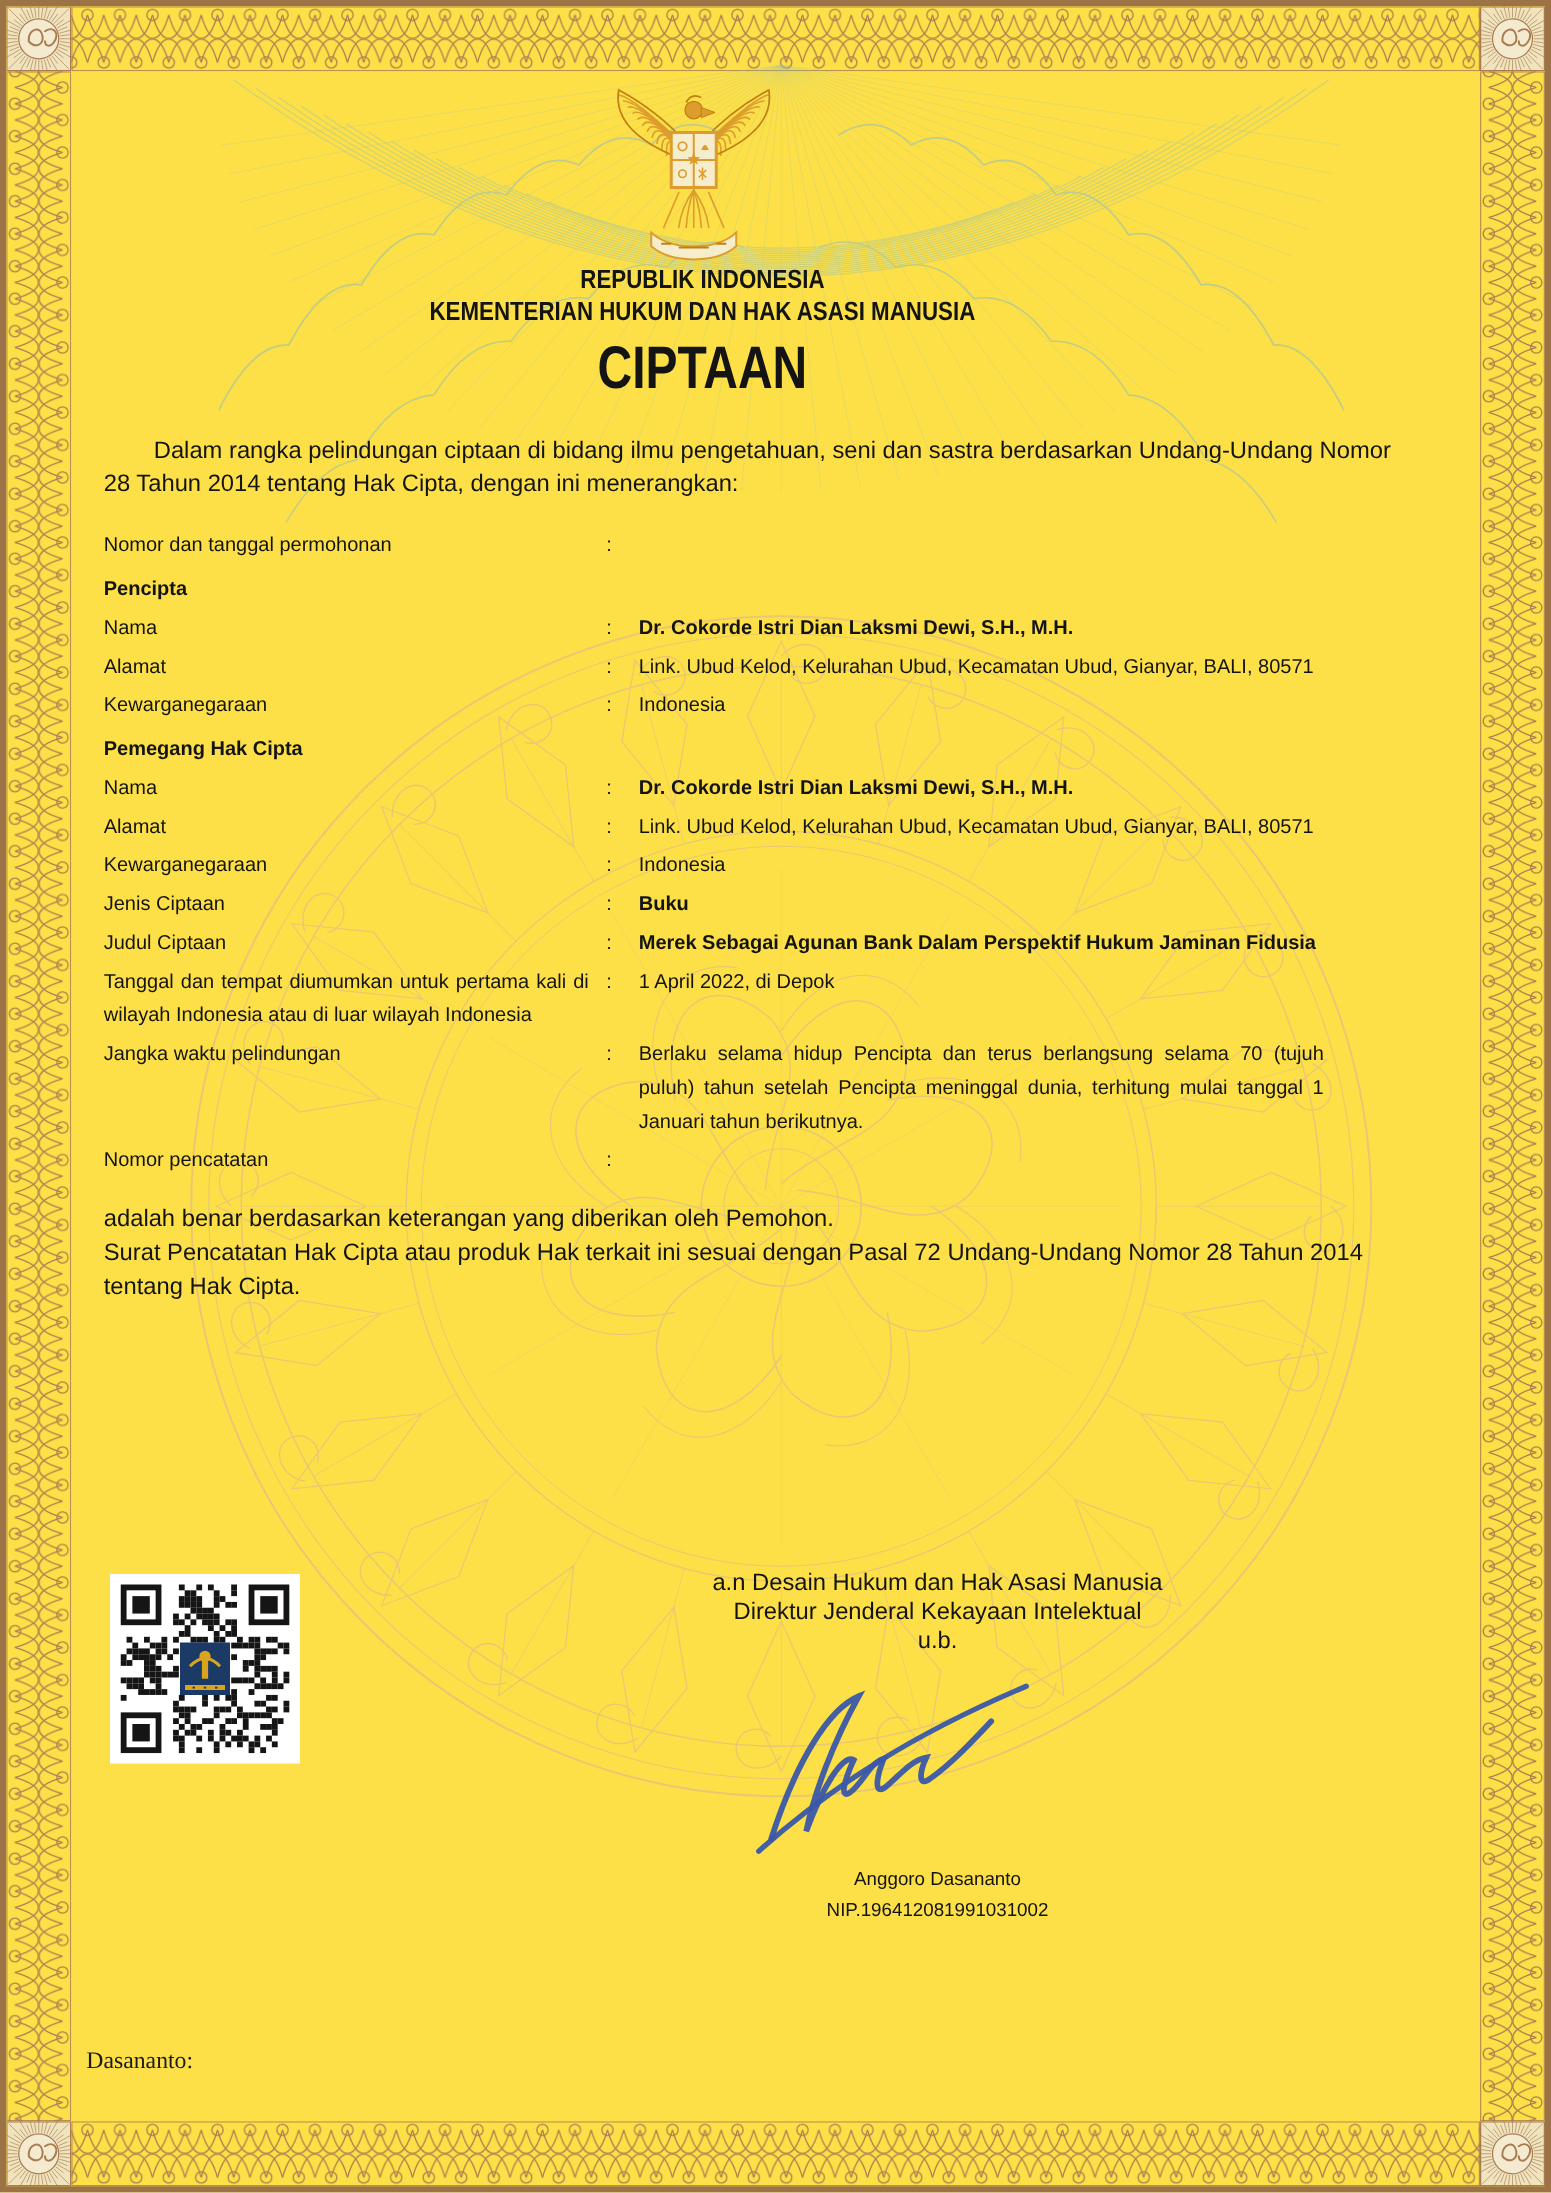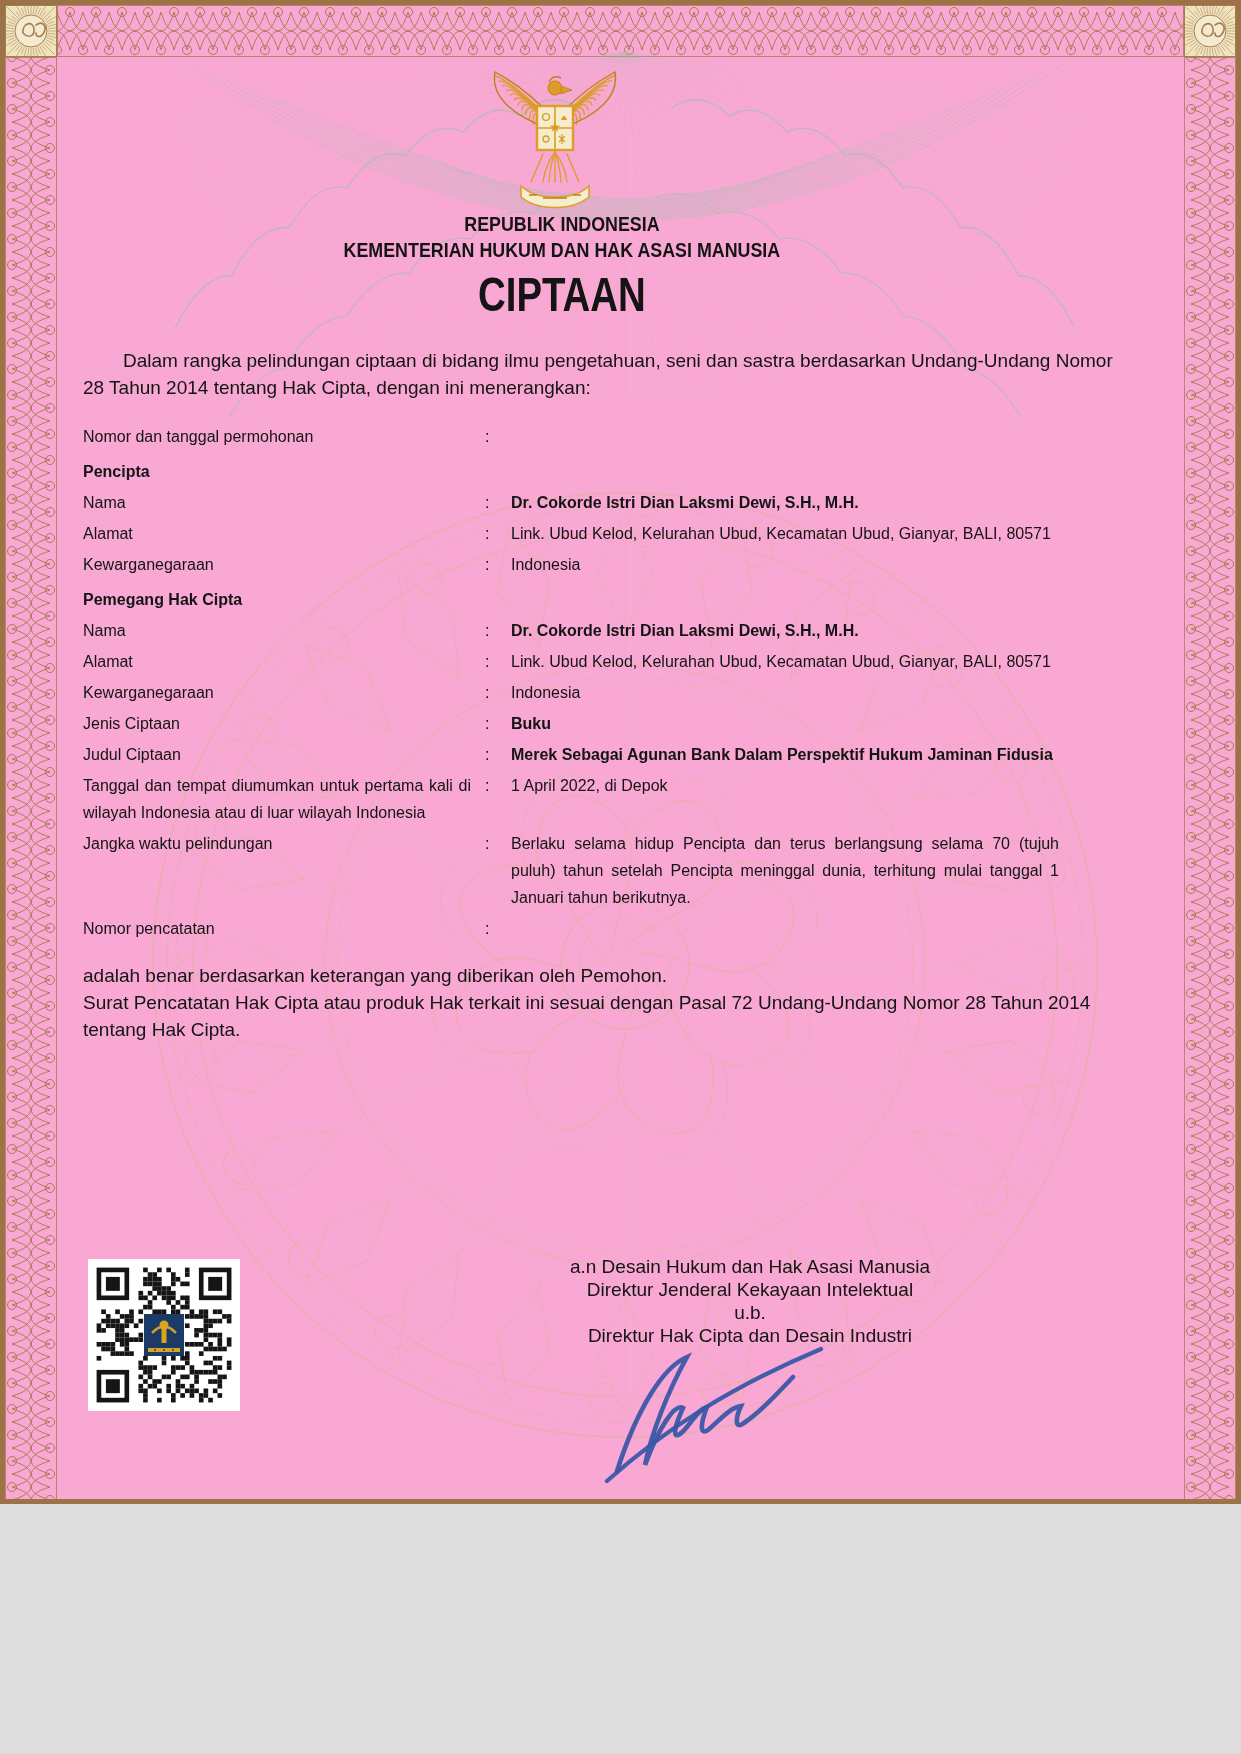"REPUBLIK INDONESIA" .page { background: #f9a8d4 -> #fde047; height: 1504px -> 1754px }
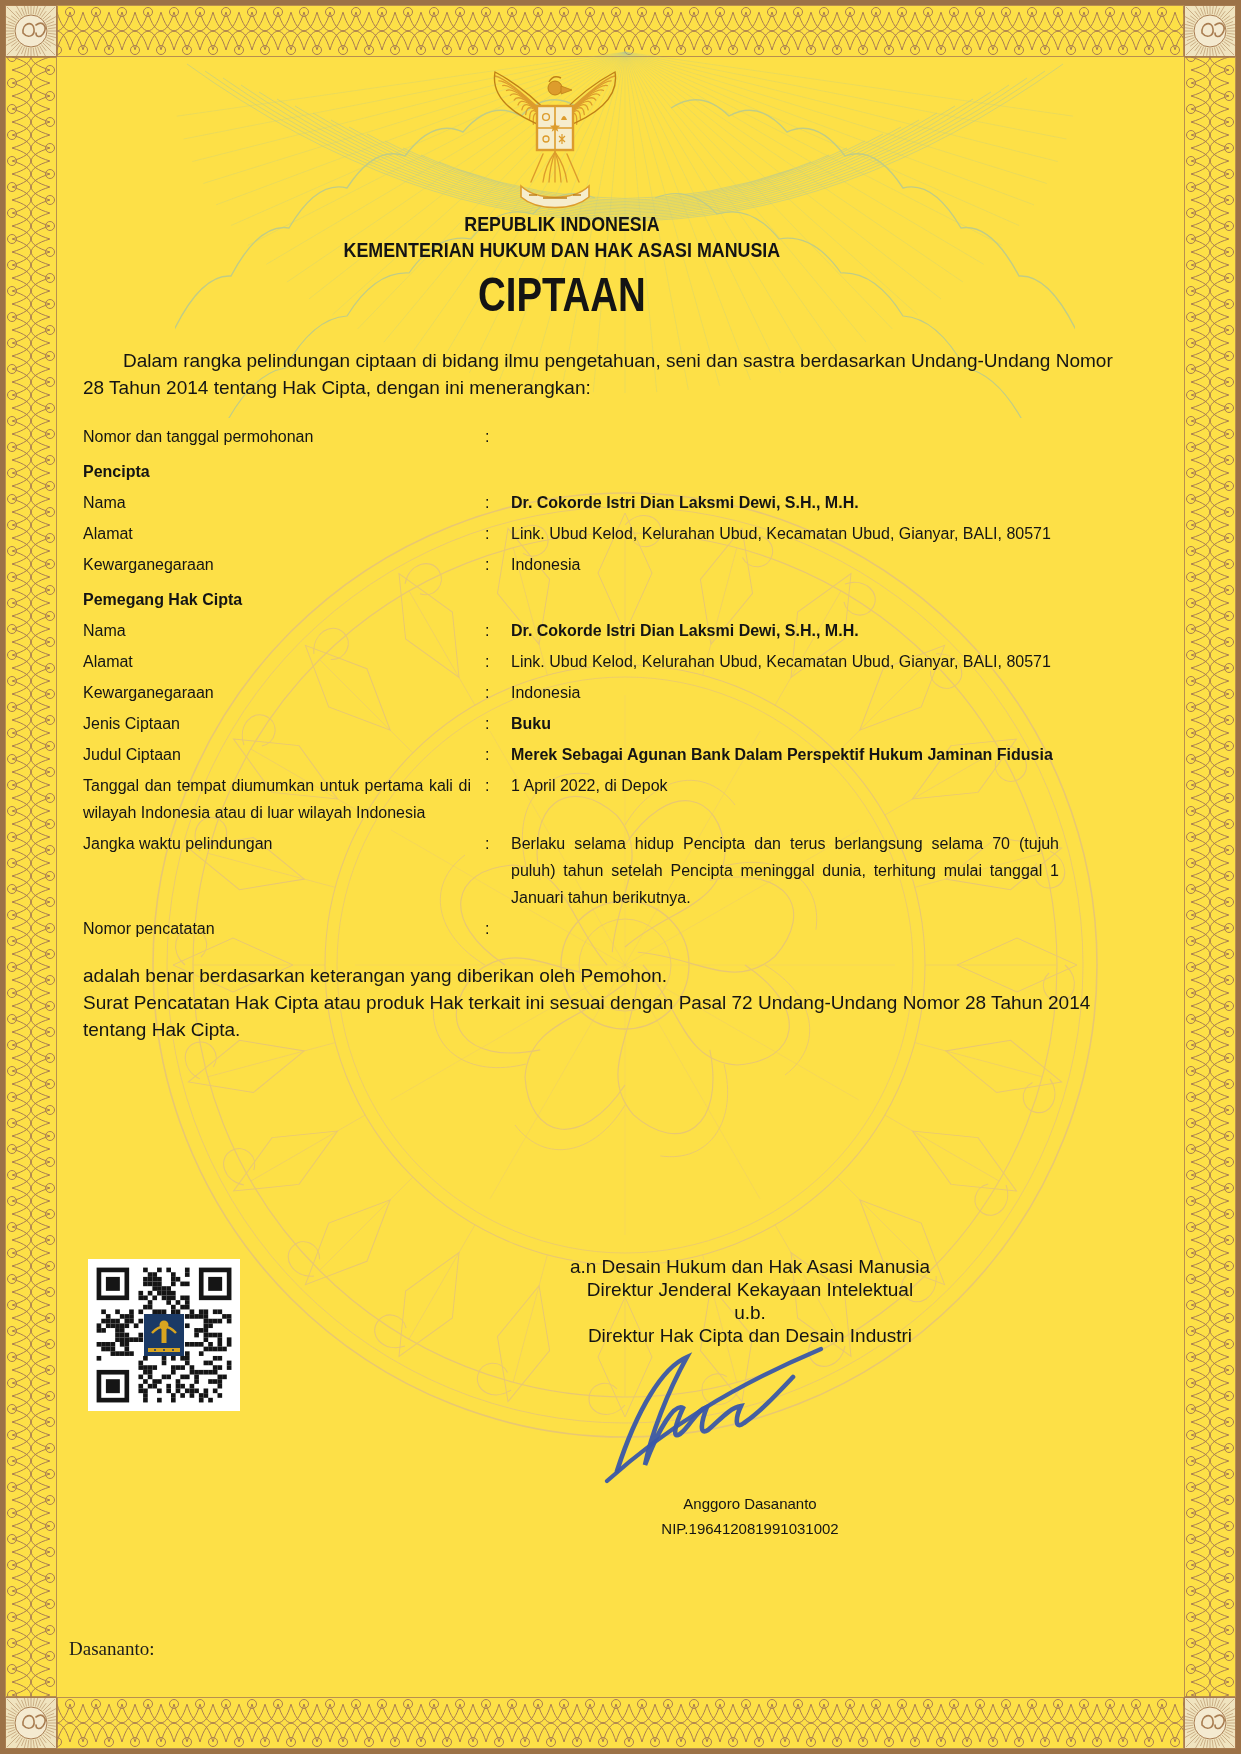"Direktur Hak Cipta dan Desain" div { html: <div>Direktur Hak Cipta dan Desain Industri</div> -> none }
